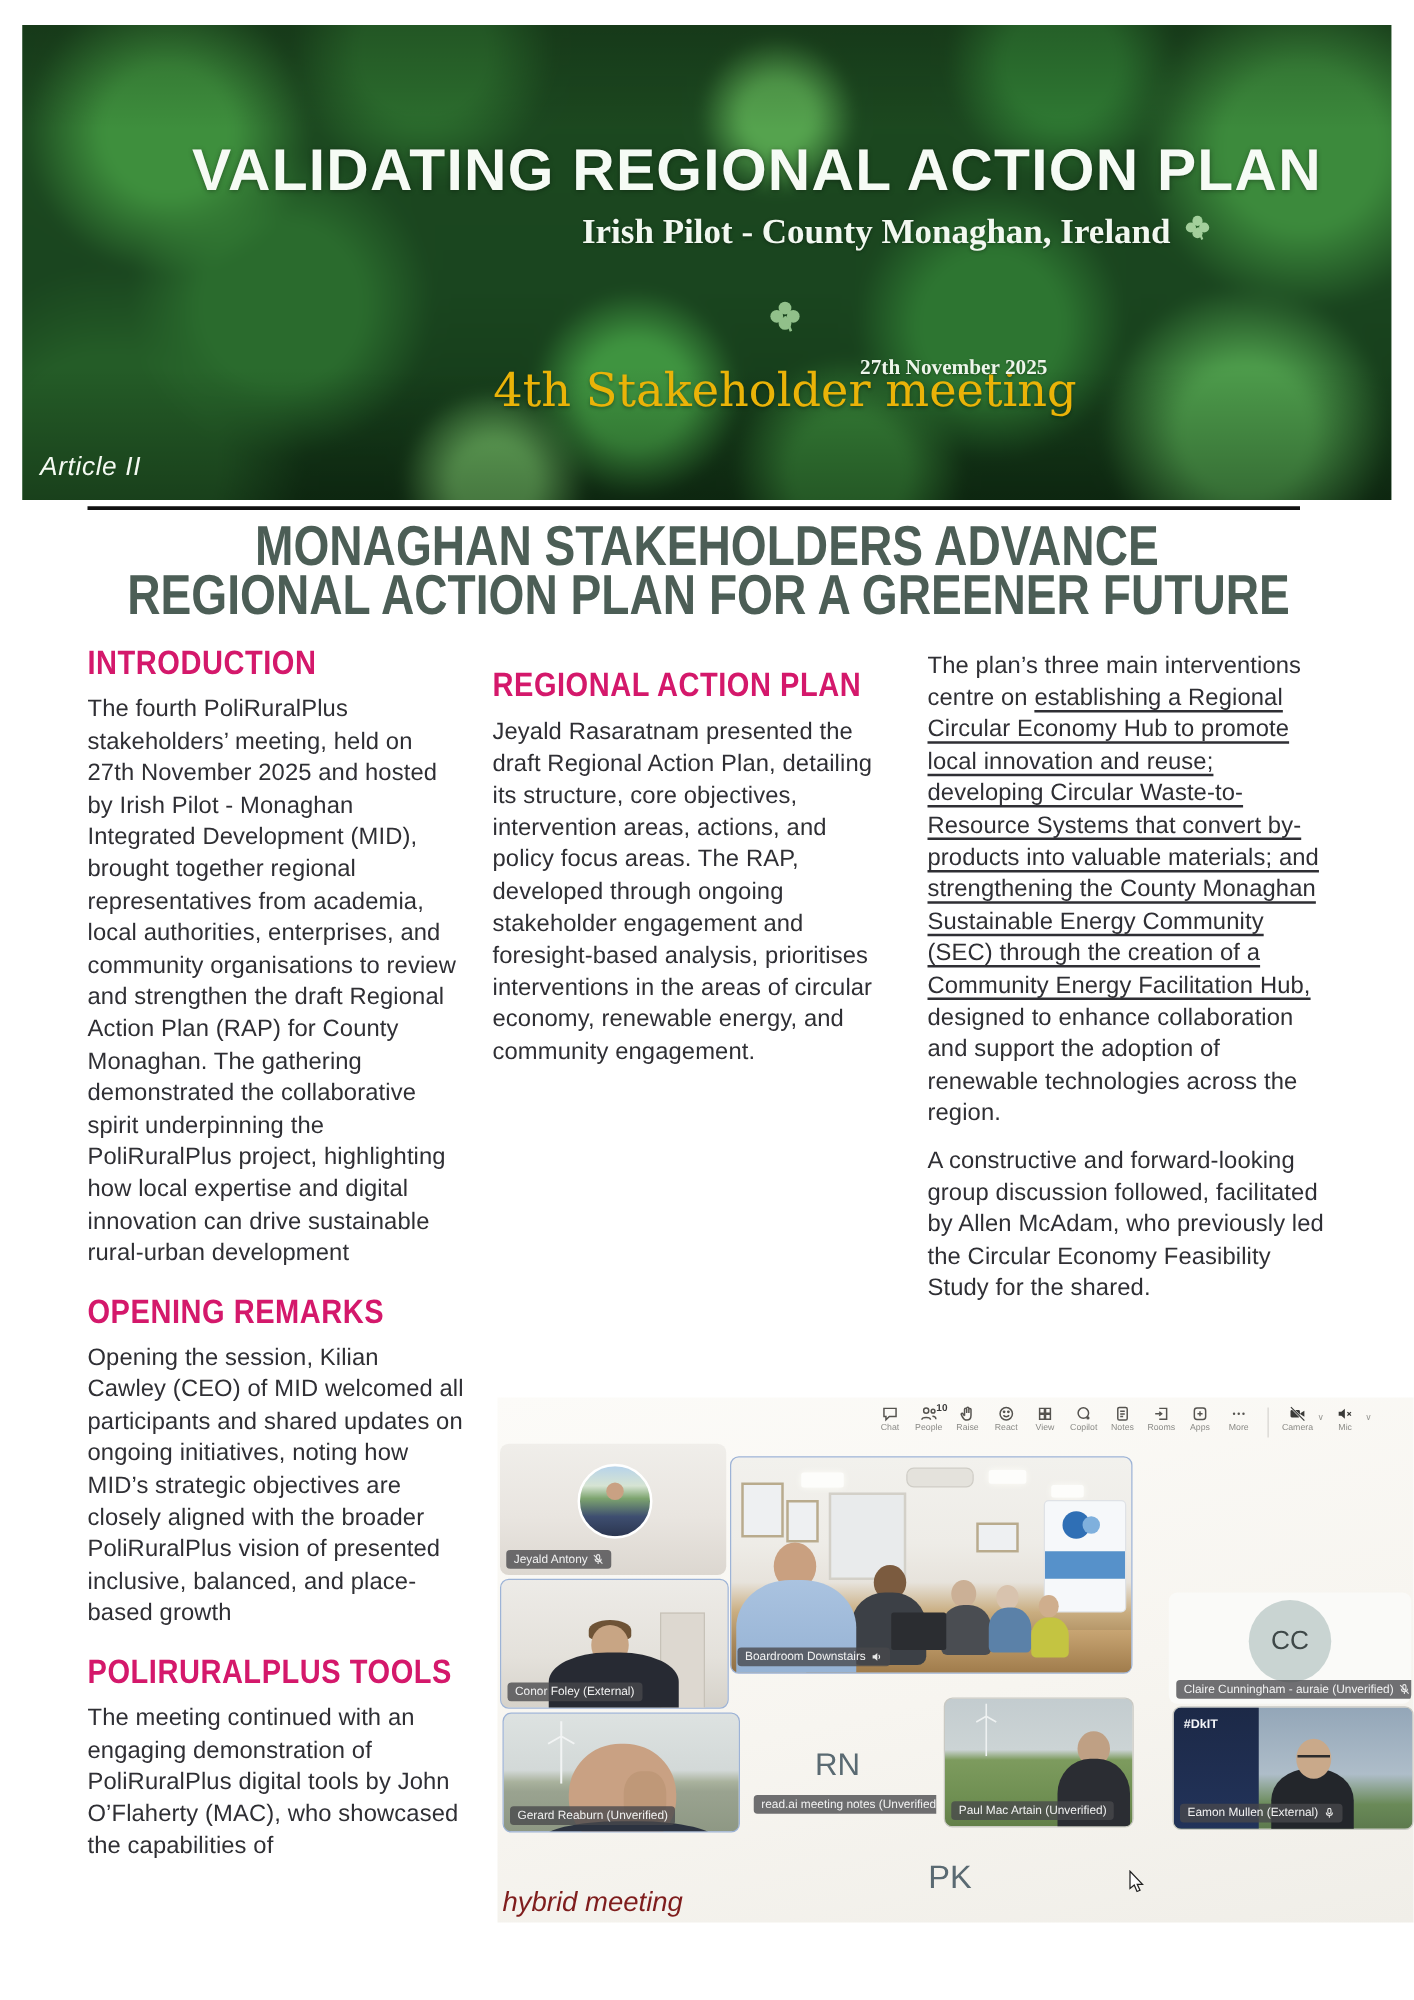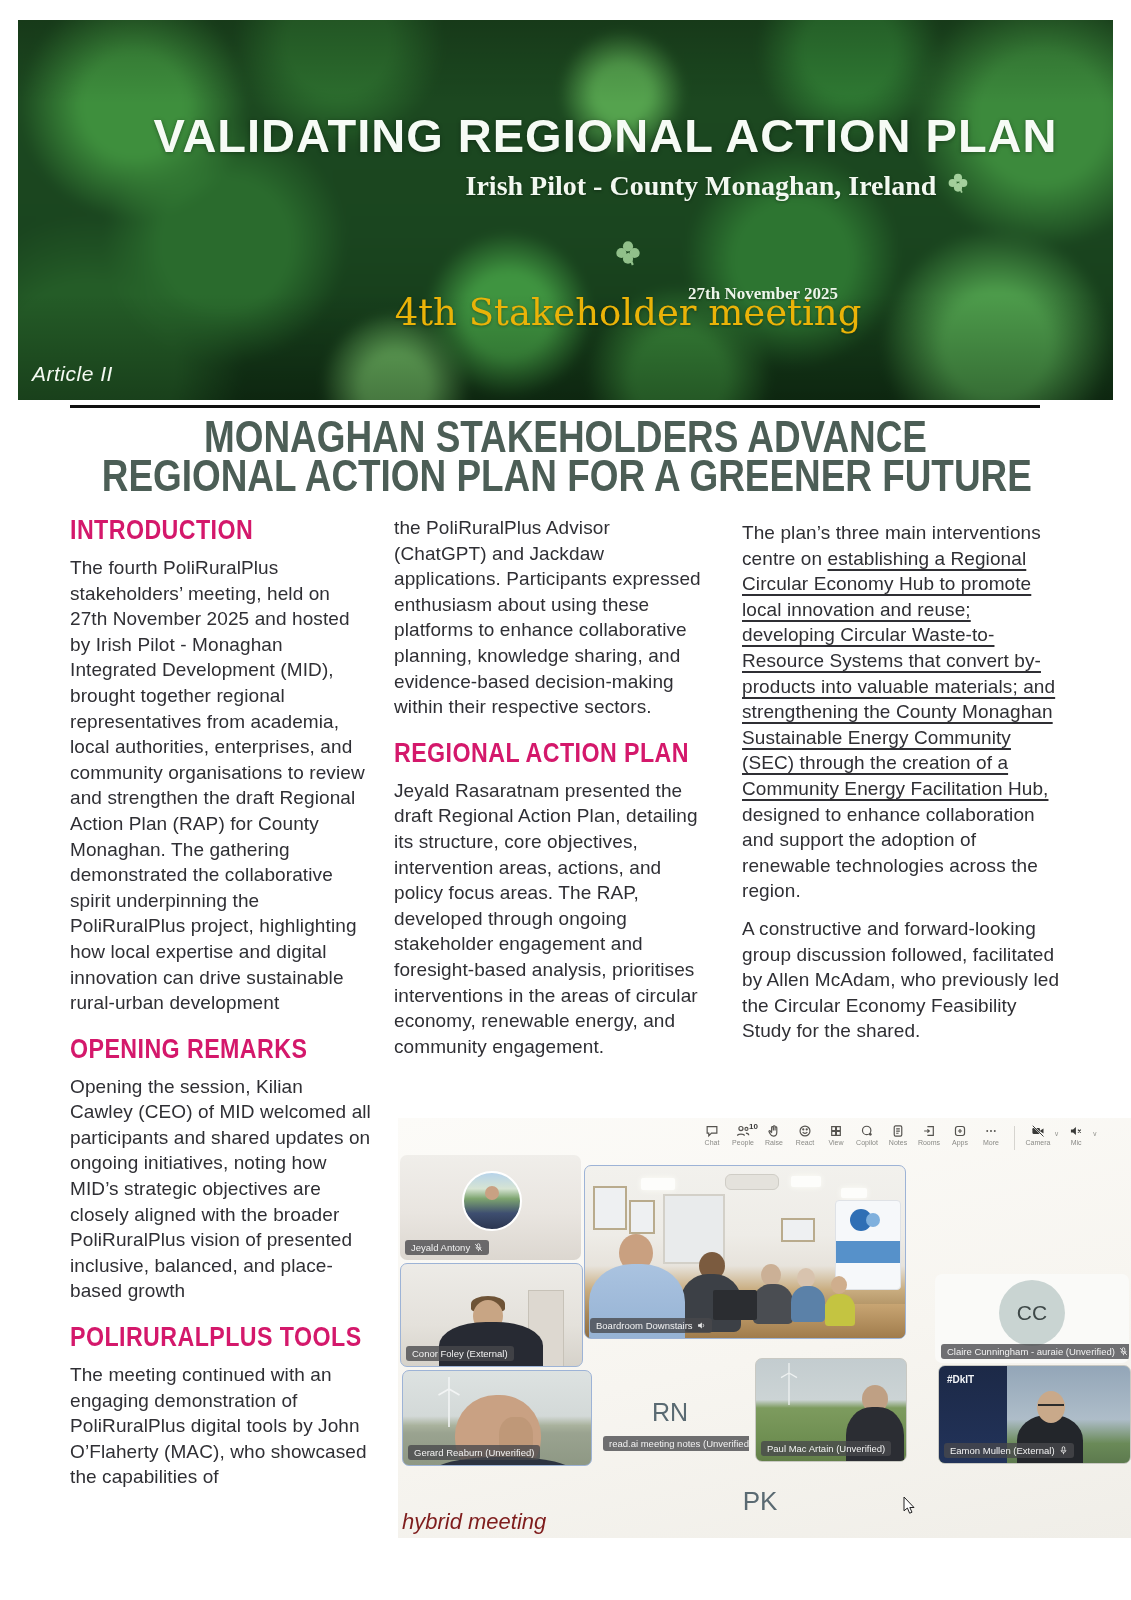"the PoliRuralPlus Advisor (ChatGPT) and" p.body-txt { html: <p>the PoliRuralPlus Advisor (ChatGPT) and Jackdaw applications. Participants expressed enthusiasm about using these platforms to enhance collaborative planning, knowledge sharing, and evidence-based decision-making within their respective sectors.</p> -> none }
